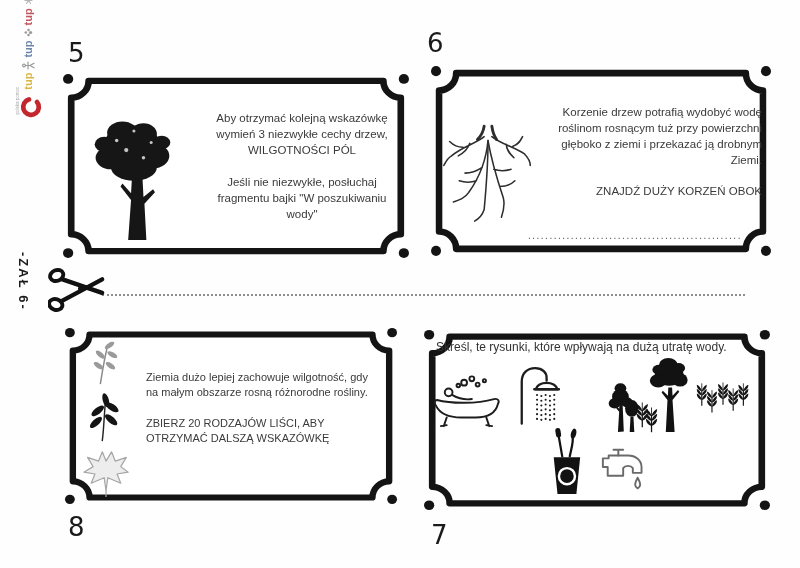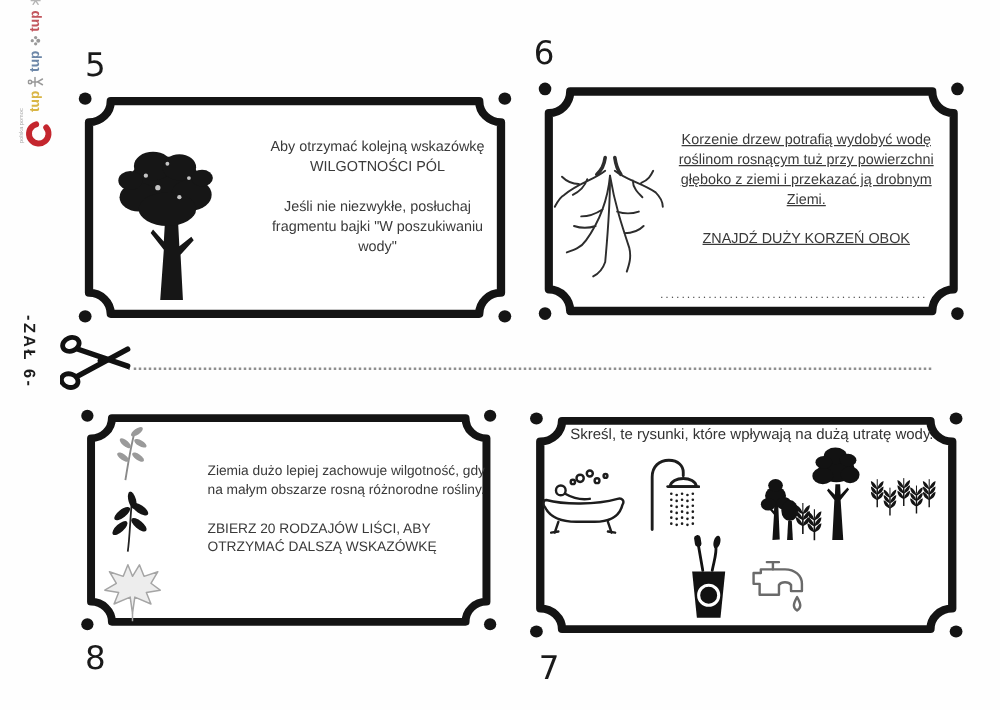"Korzenie drzew potrafią wydobyć wodę" .c6txt { text-align: center -> right; text-decoration: underline -> none }
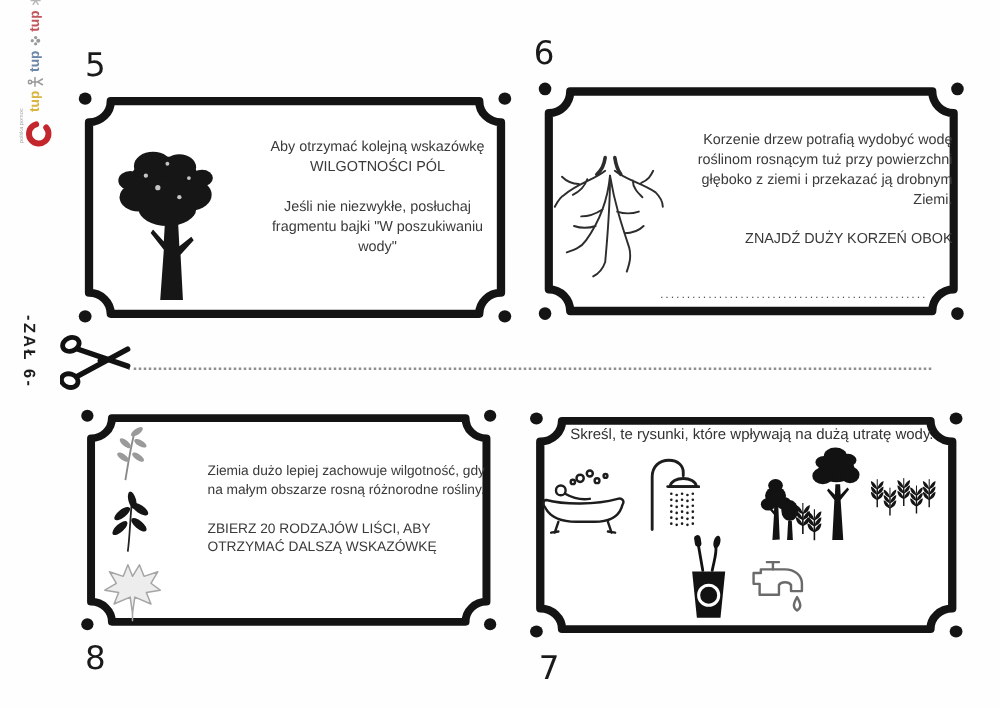"wymień 3 niezwykłe cechy drzew," div { html: none -> <div>wymień 3 niezwykłe cechy drzew,</div> }
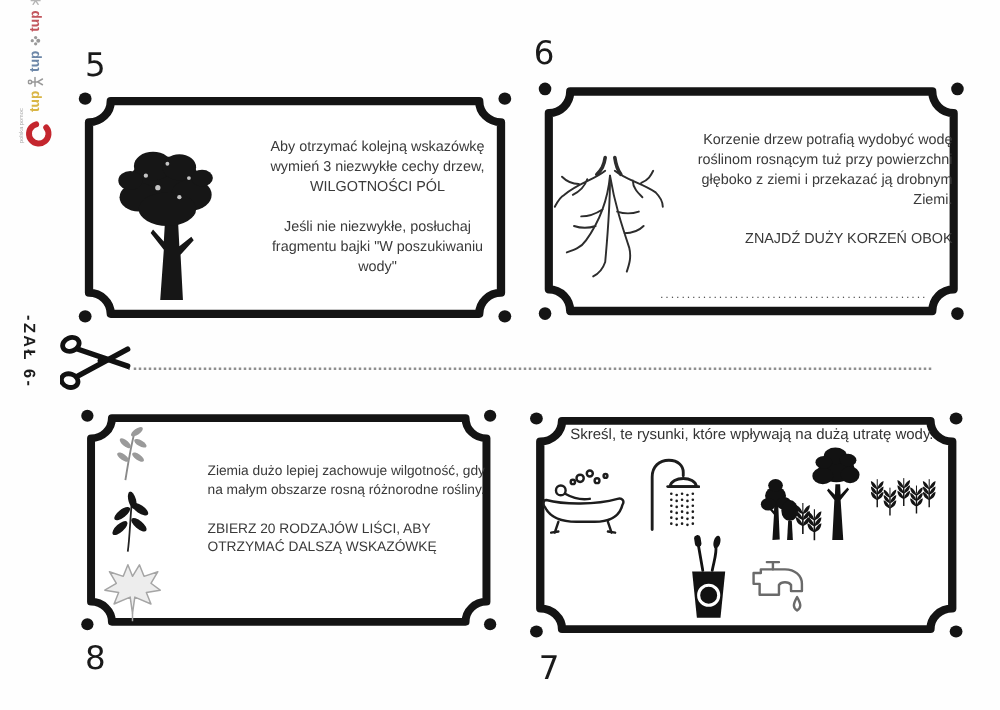"Skreśl, te rysunki, które wpływają" .c7 .title { text-align: center -> none }
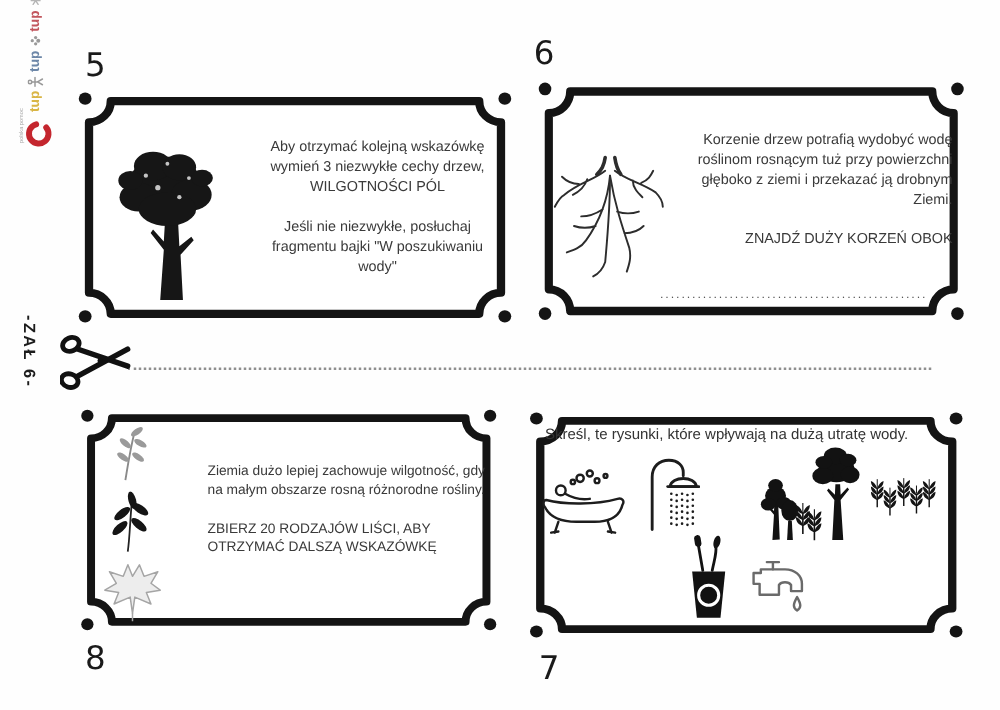"Ziemia dużo lepiej zachowuje wilgotność," .c8txt { margin-left: 20px -> none }
